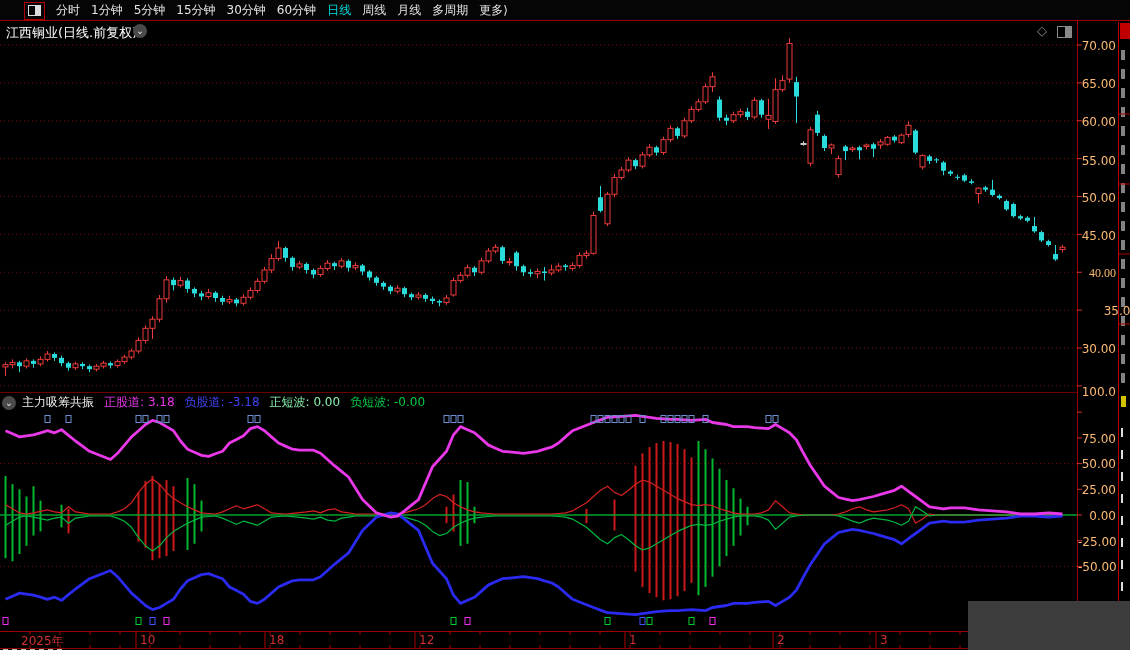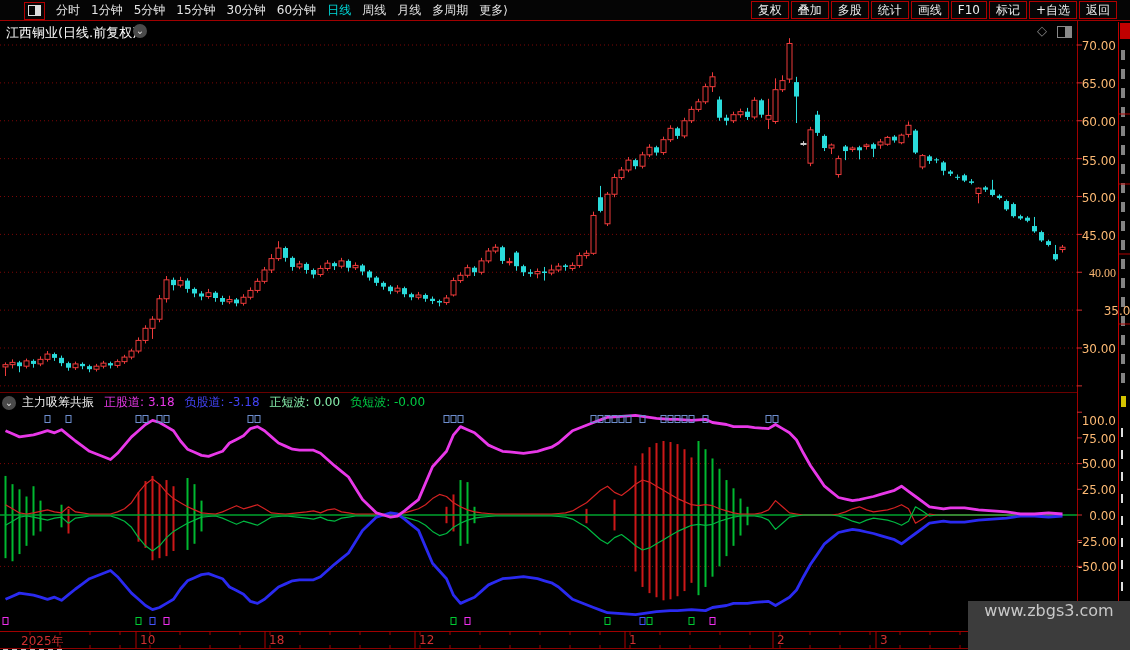"复权" div.tb-right { html: <div> <span>复权</span> <span>叠加</span> <span>多股</span> <span>统计</span> <span>画线</span> <span>F10</span> <span>标记</span> <span>+自选</span> <span>返回</span> </div> -> none }
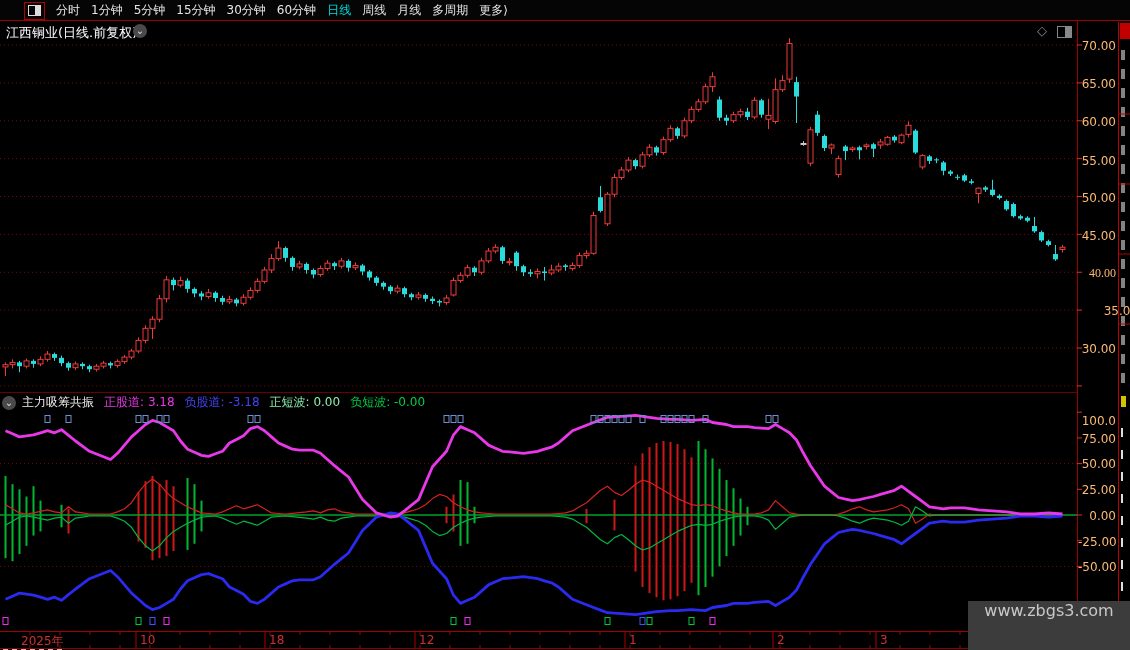"100.0" div.plabel { top: 414px -> 385px }
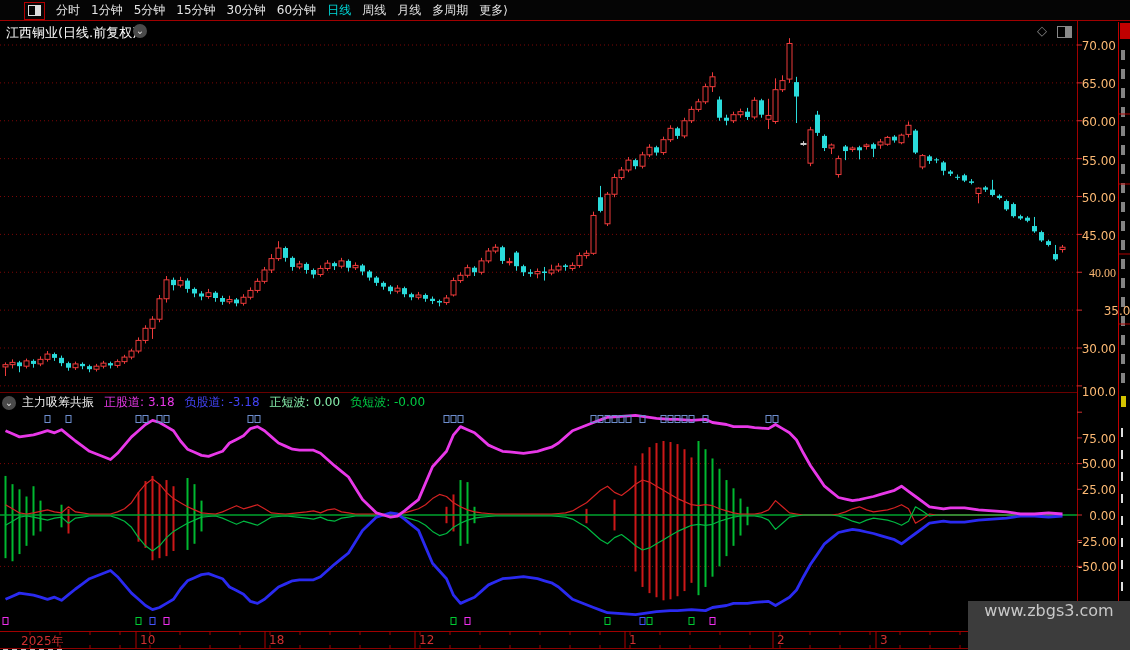"www.zbgs3.com" div { html: <div>www.zbgs3.com</div> -> none }
